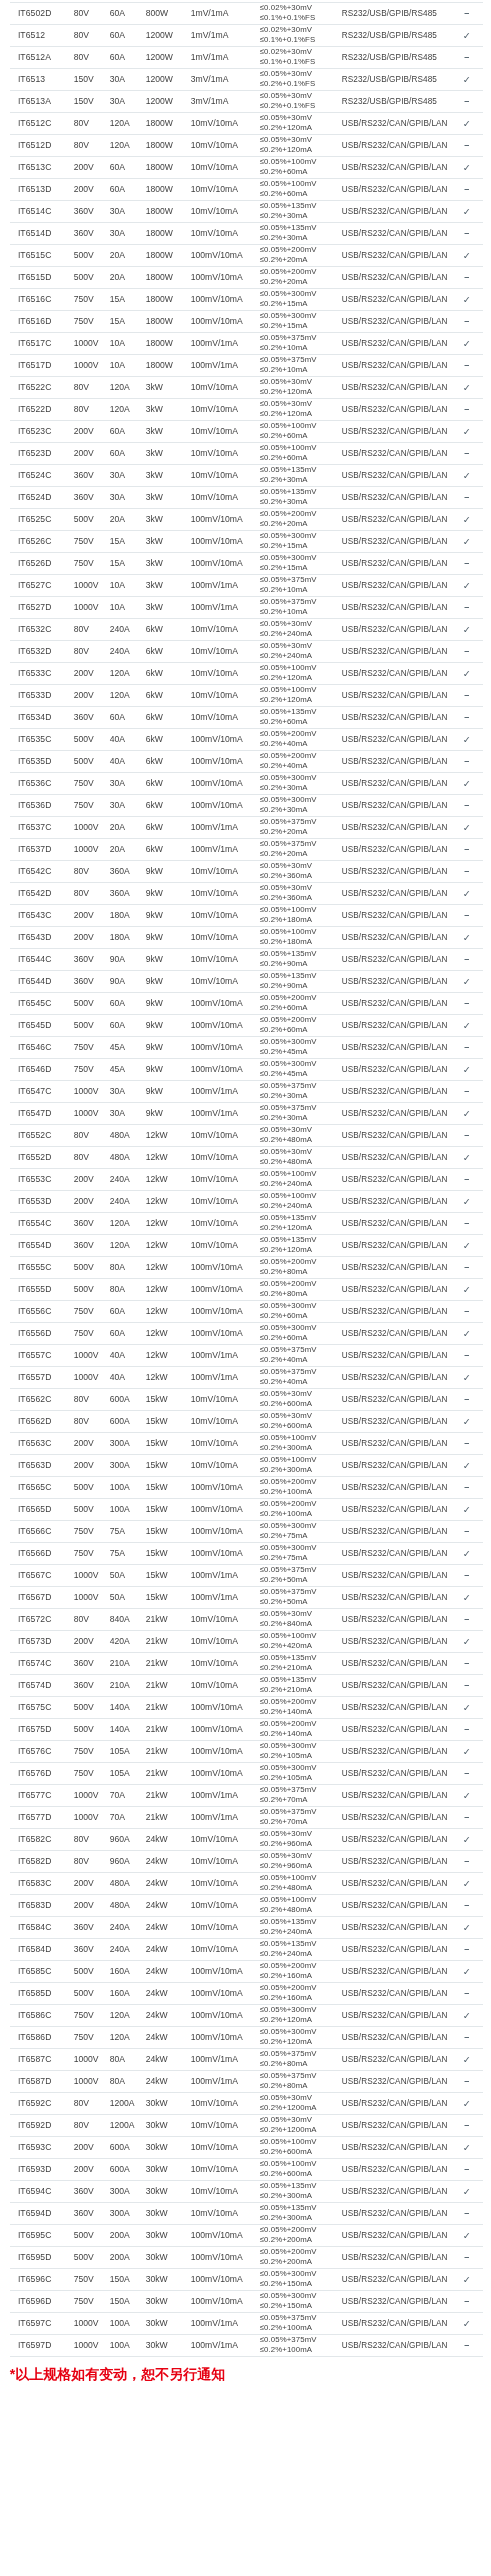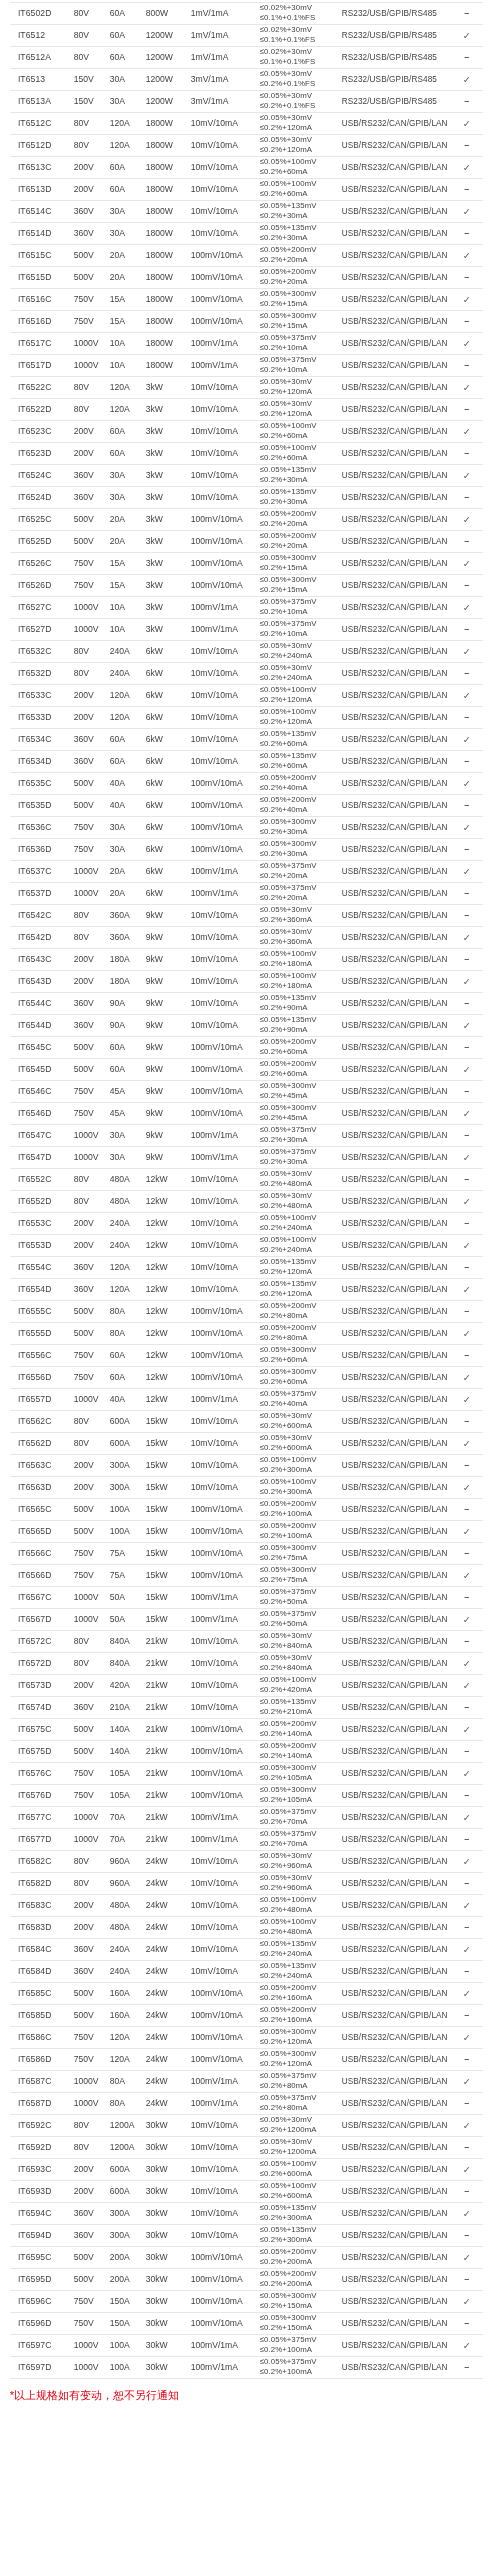"IT6525D" tr { html: <tr> <td>IT6525D</td> <td>500V</td> <td>20A</td> <td>3kW</td> <td>100mV/10mA</td> <td> <div>≤0.05%+200mV</div> <div>≤0.2%+20mA</div> </td> <td>USB/RS232/CAN/GPIB/LAN</td> <td><span>–</span></td> </tr> -> none }
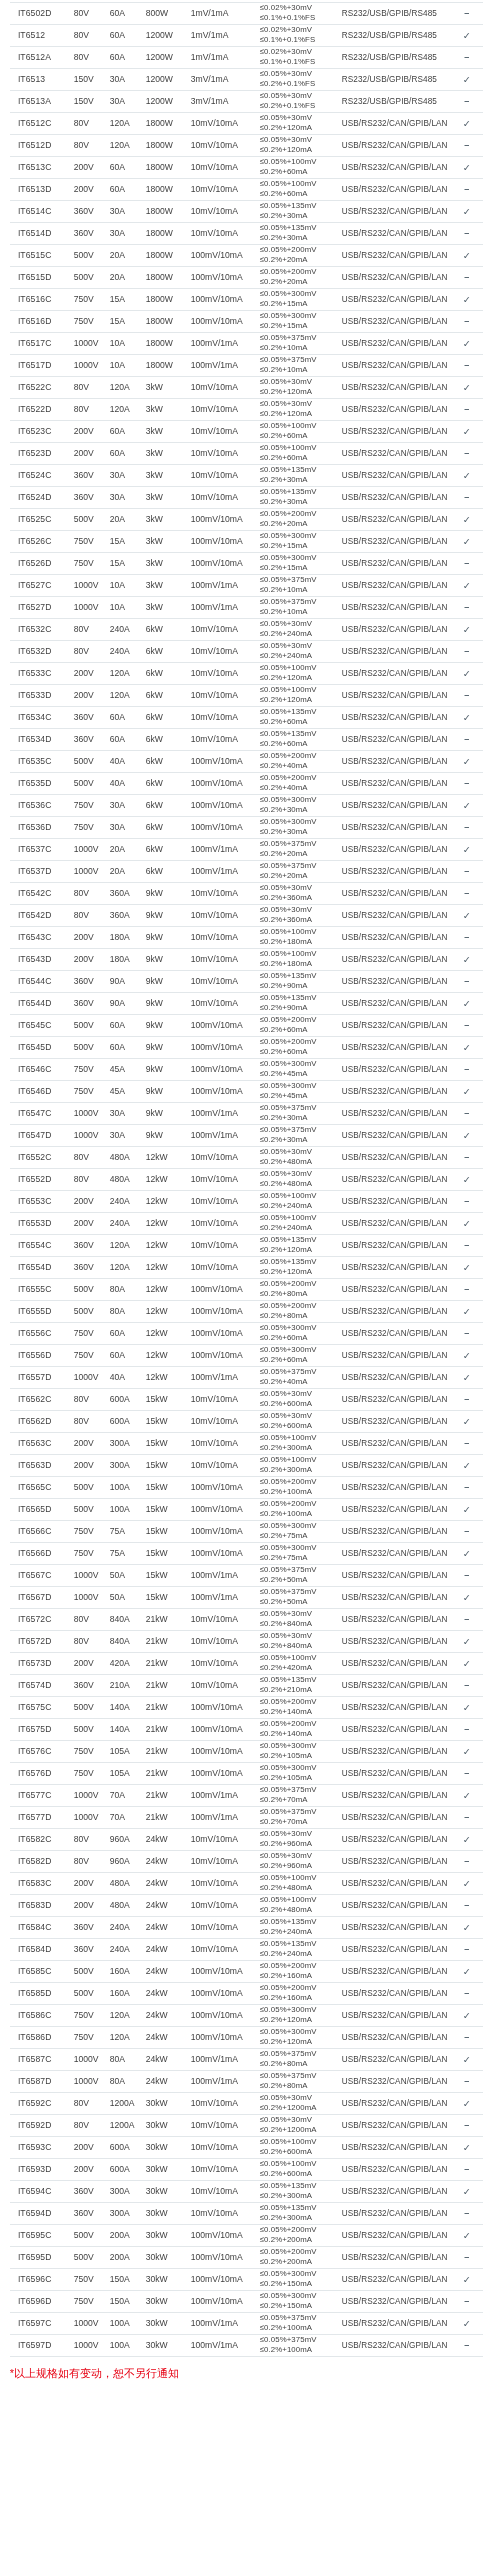"IT6534C" tr { html: <tr> <td>IT6534C</td> <td>360V</td> <td>60A</td> <td>6kW</td> <td>10mV/10mA</td> <td> <div>≤0.05%+135mV</div> <div>≤0.2%+60mA</div> </td> <td>USB/RS232/CAN/GPIB/LAN</td> <td><span>✓</span></td> </tr> -> none }
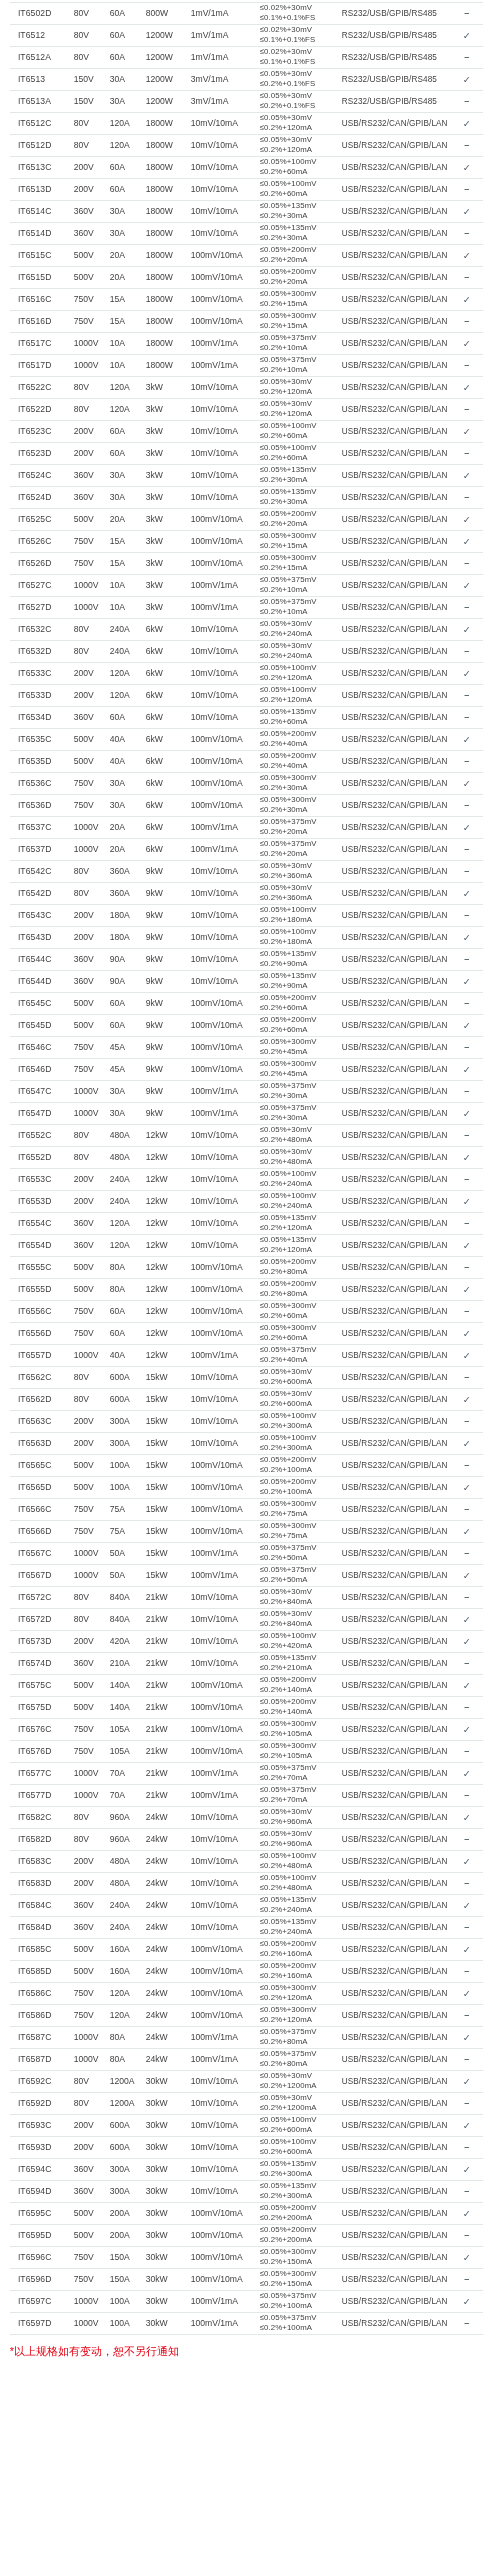"IT6557C" tr { html: none -> <tr> <td>IT6557C</td> <td>1000V</td> <td>40A</td> <td>12kW</td> <td>100mV/1mA</td> <td> <div>≤0.05%+375mV</div> <div>≤0.2%+40mA</div> </td> <td>USB/RS232/CAN/GPIB/LAN</td> <td><span>–</span></td> </tr> }
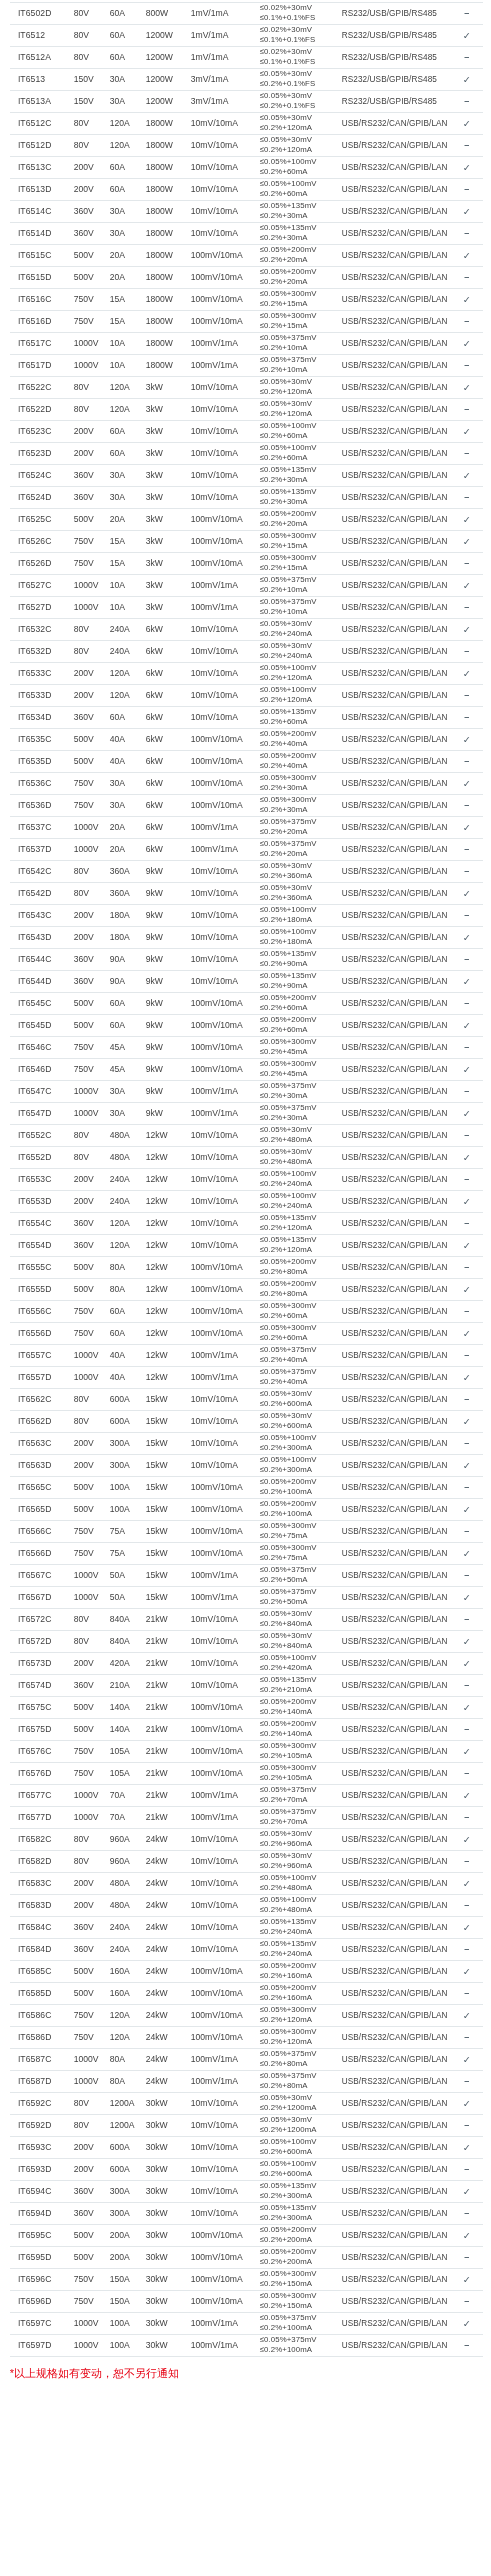"IT6572D" tr { html: <tr> <td>IT6572D</td> <td>80V</td> <td>840A</td> <td>21kW</td> <td>10mV/10mA</td> <td> <div>≤0.05%+30mV</div> <div>≤0.2%+840mA</div> </td> <td>USB/RS232/CAN/GPIB/LAN</td> <td><span>✓</span></td> </tr> -> none }
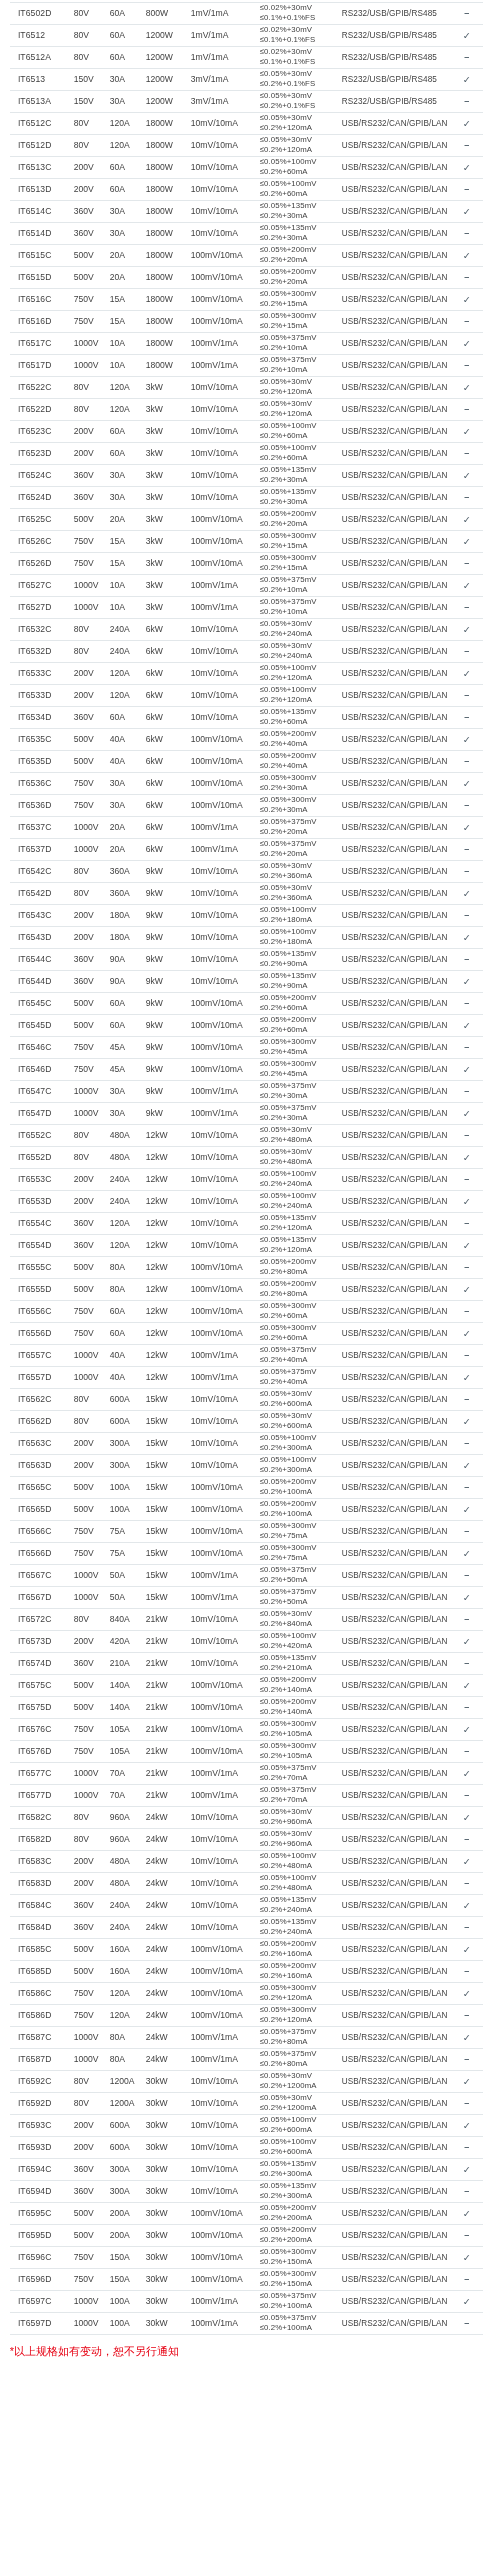"IT6574C" tr { html: none -> <tr> <td>IT6574C</td> <td>360V</td> <td>210A</td> <td>21kW</td> <td>10mV/10mA</td> <td> <div>≤0.05%+135mV</div> <div>≤0.2%+210mA</div> </td> <td>USB/RS232/CAN/GPIB/LAN</td> <td><span>–</span></td> </tr> }
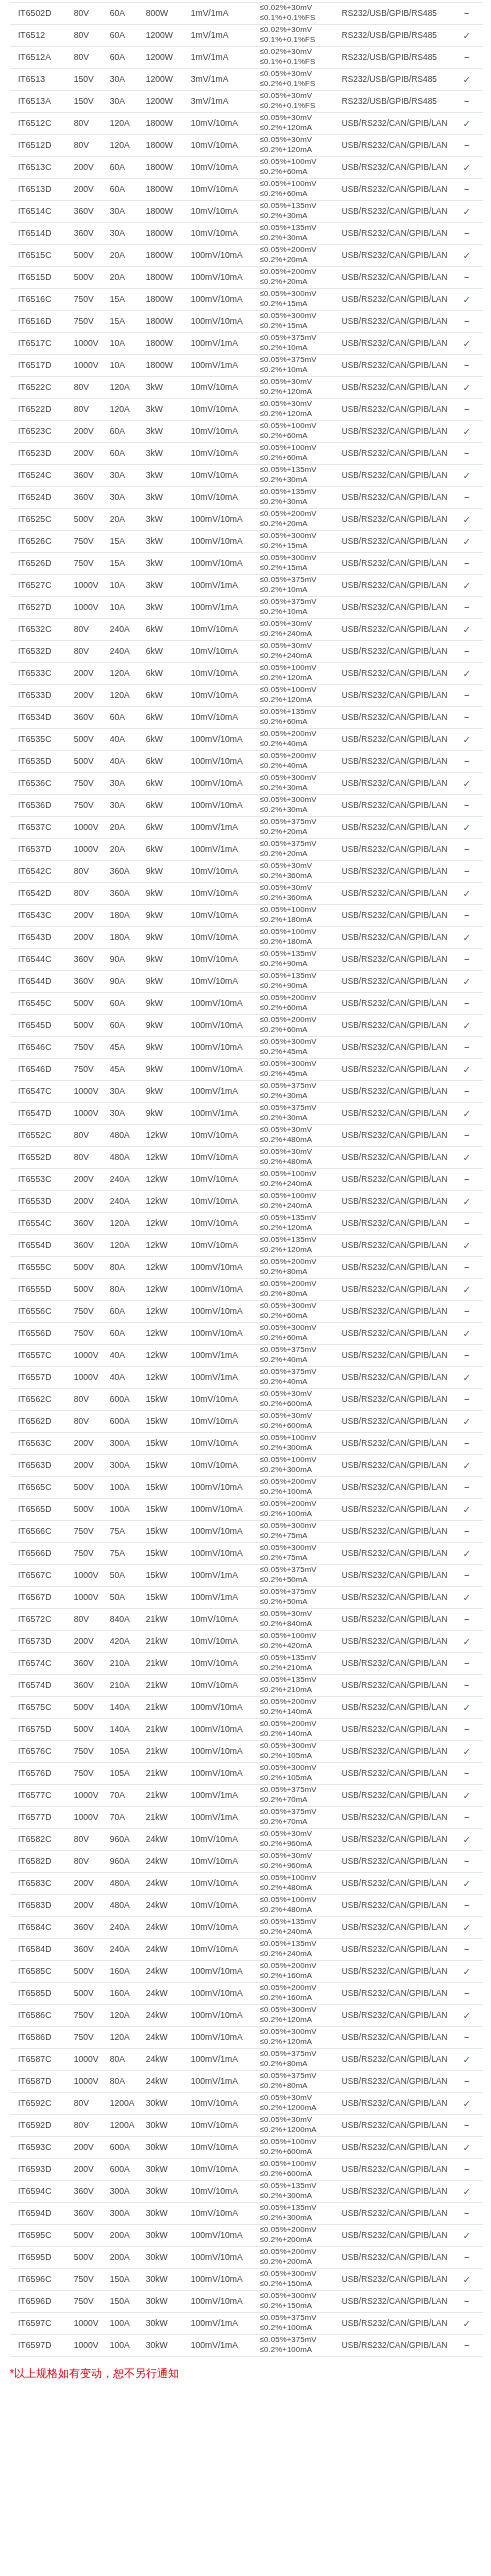"*以上规格如有变动，恕不另行通知" .footnote { font-size: 11px -> 14px; font-weight: normal -> bold }
